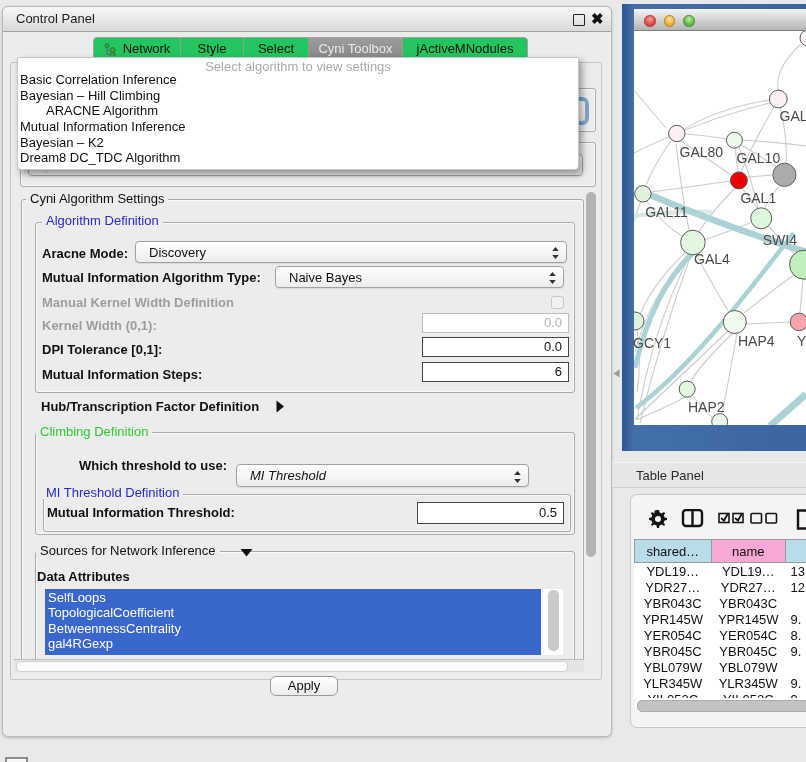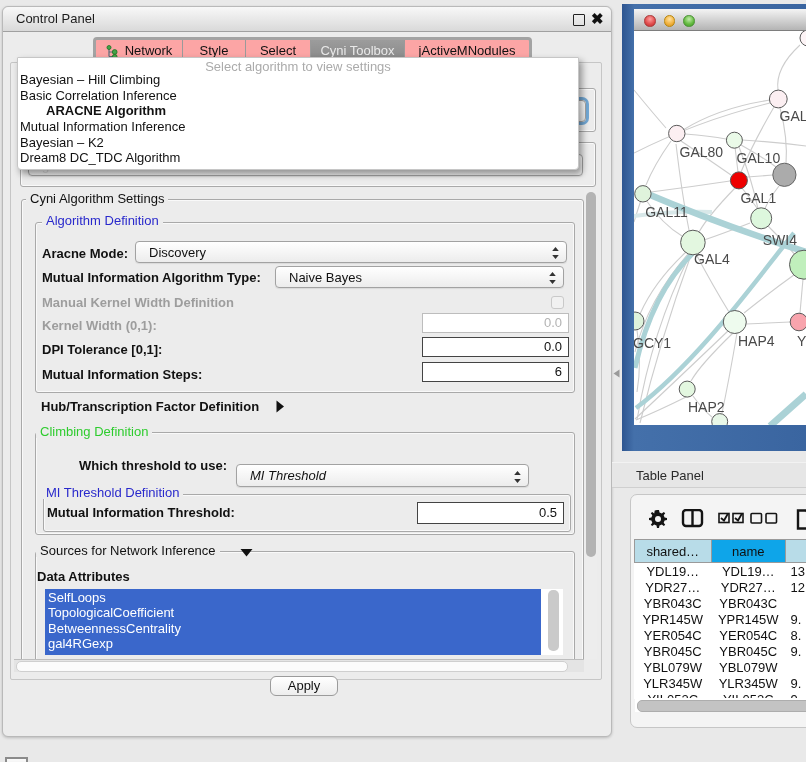"Network" .seg { background: #fca5a5 -> #22c55e; border: 3px solid #a3a3a3 -> 1px solid #a3a3a3 }
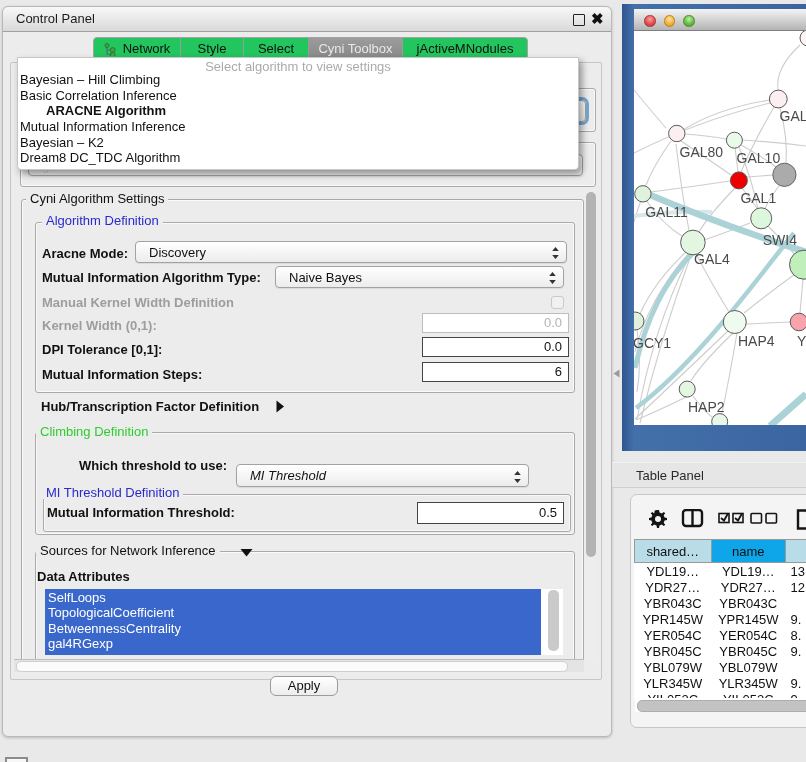"Bayesian – Hill Climbing" div.it { order: before "Basic Correlation Inference" -> after "Basic Correlation Inference" }
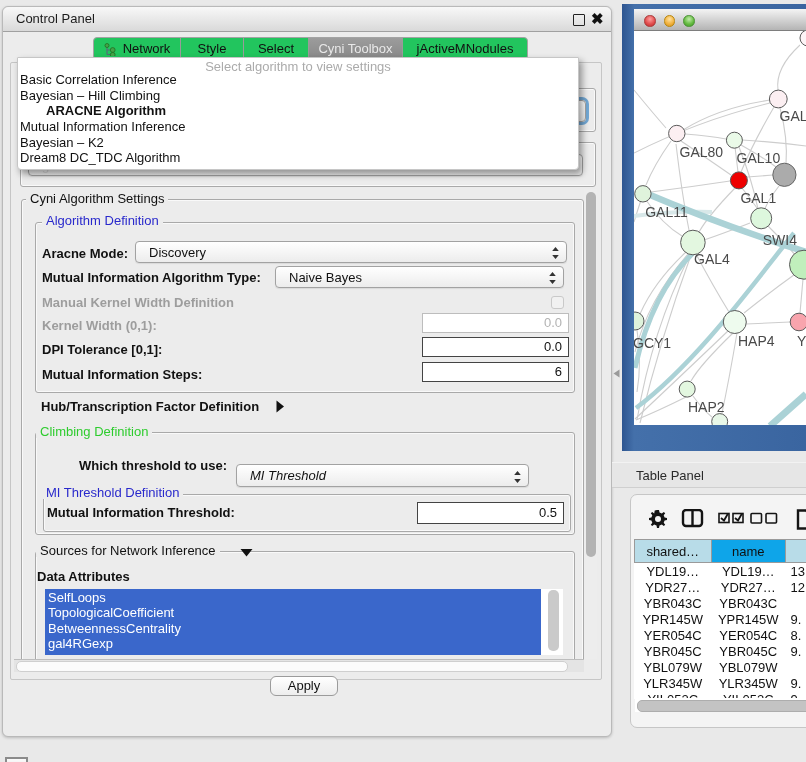"ARACNE Algorithm" div.it { font-weight: bold -> normal }
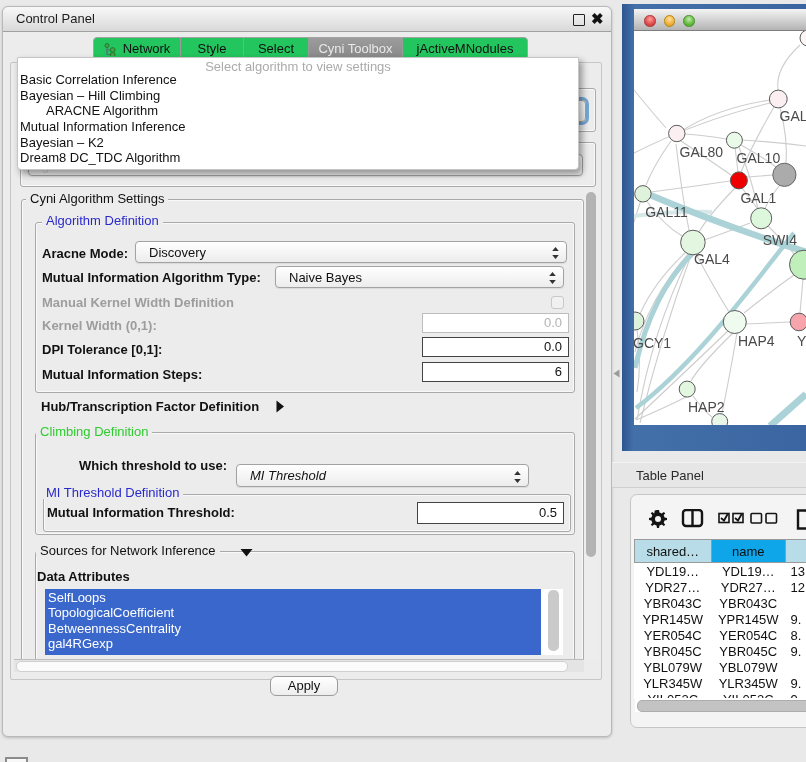"name" th { background: #0ea5e9 -> #f9a8d4 }
